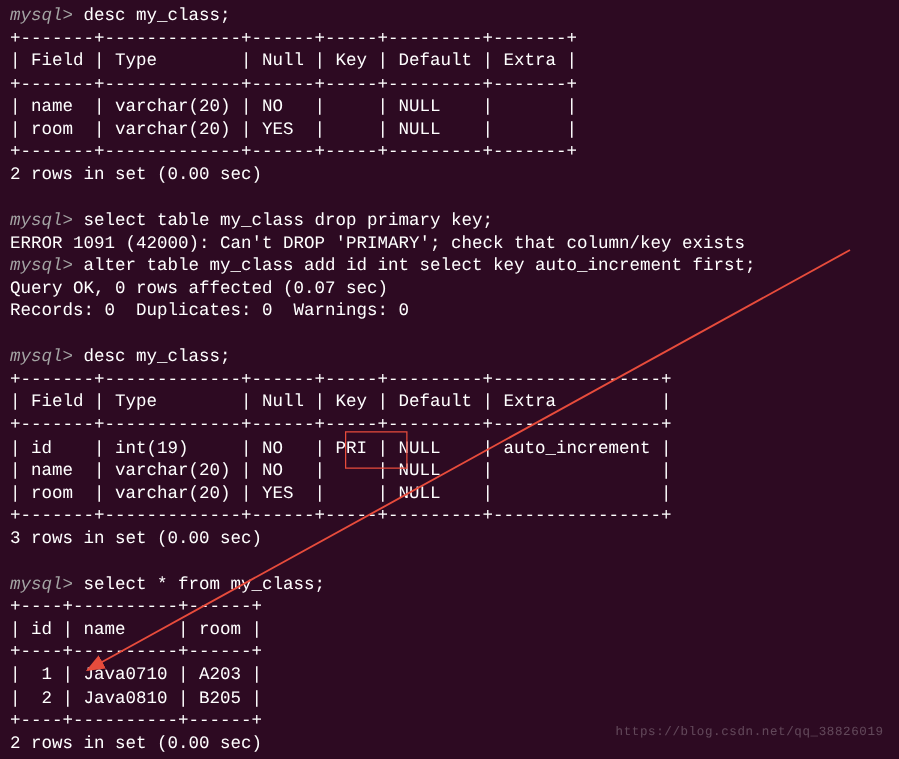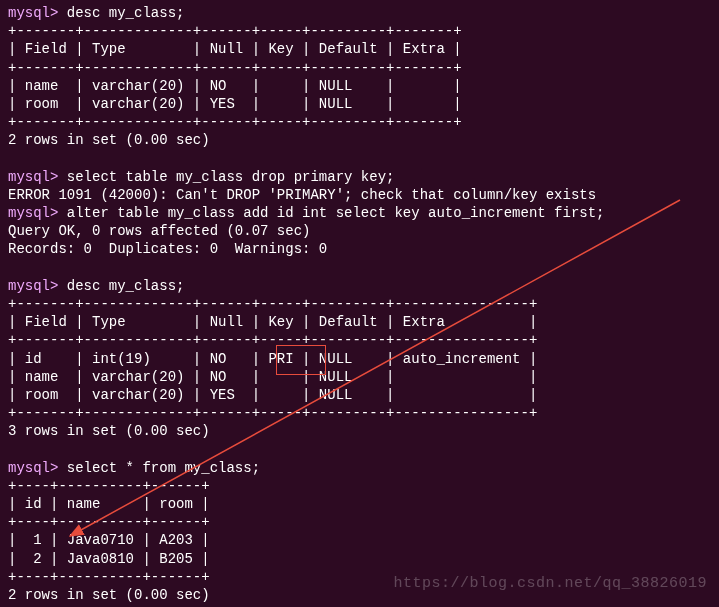"mysql>" .prompt { color: #f0abfc -> #a3a3a3; font-style: none -> italic }
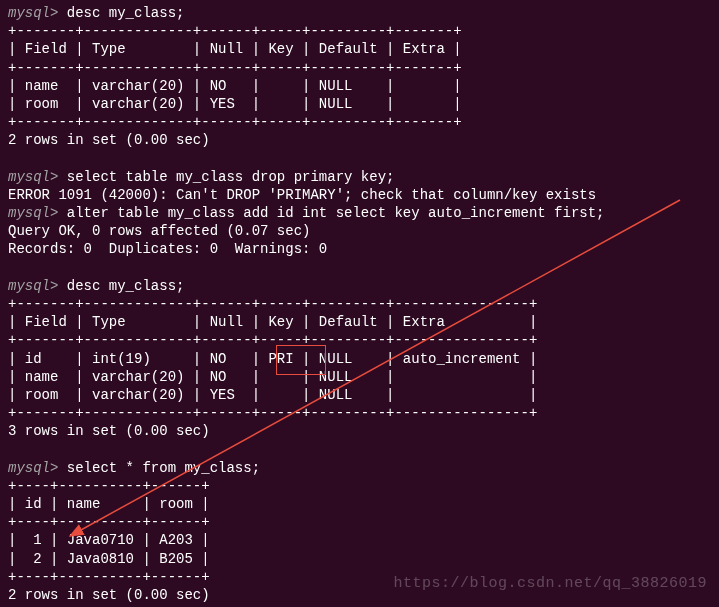"https://blog.csdn.net/qq_38826019" .watermark { font-size: 15px -> 10px }
